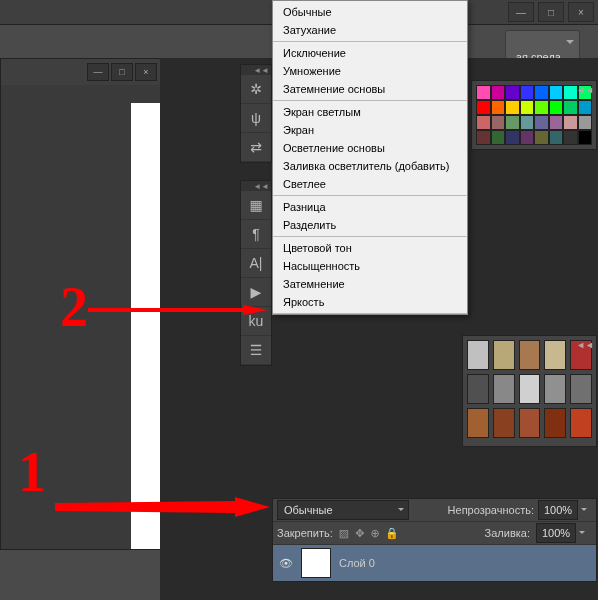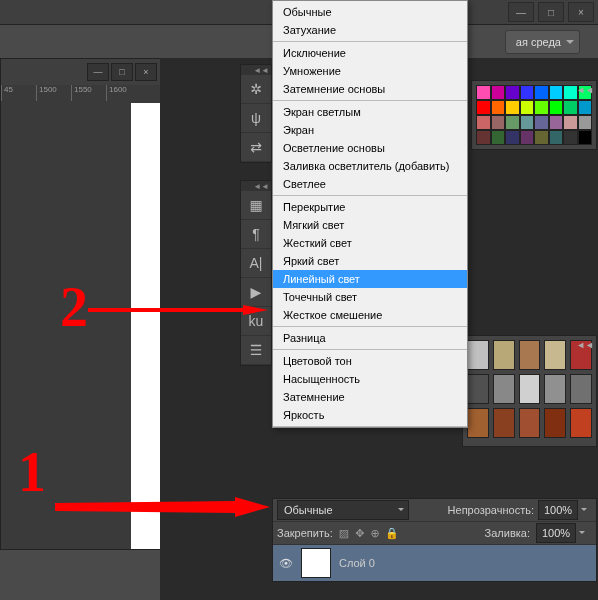"ая среда" .workspace { padding: 0 18px 0 10px -> 15px 18px 0 10px }
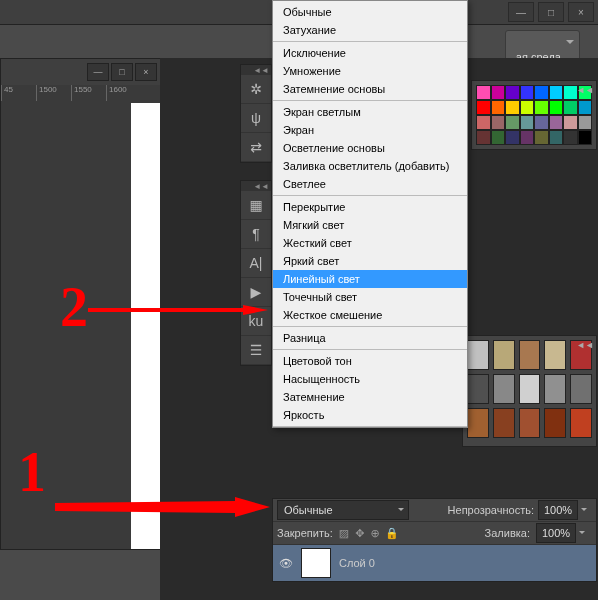"45" div.ruler { html: <div> <span>45</span> <span>1500</span> <span>1550</span> <span>1600</span> </div> -> none }
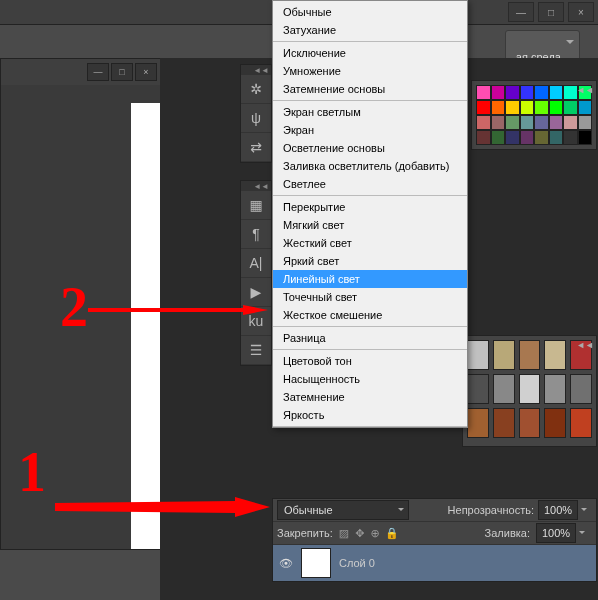"Перекрытие" div.bm-grp { html: <div> <div>Перекрытие</div> <div>Мягкий свет</div> <div>Жесткий свет</div> <div>Яркий свет</div> <div>Линейный свет</div> <div>Точечный свет</div> <div>Жесткое смешение</div> </div> -> none }
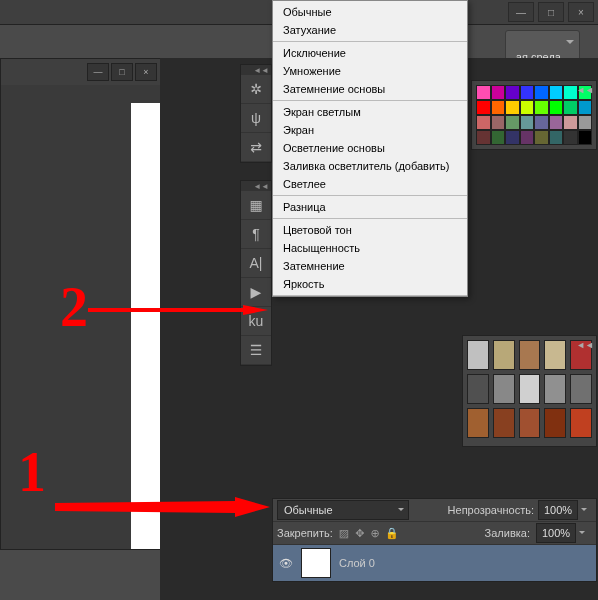"Разделить" div.bm-item { html: none -> <div>Разделить</div> }
